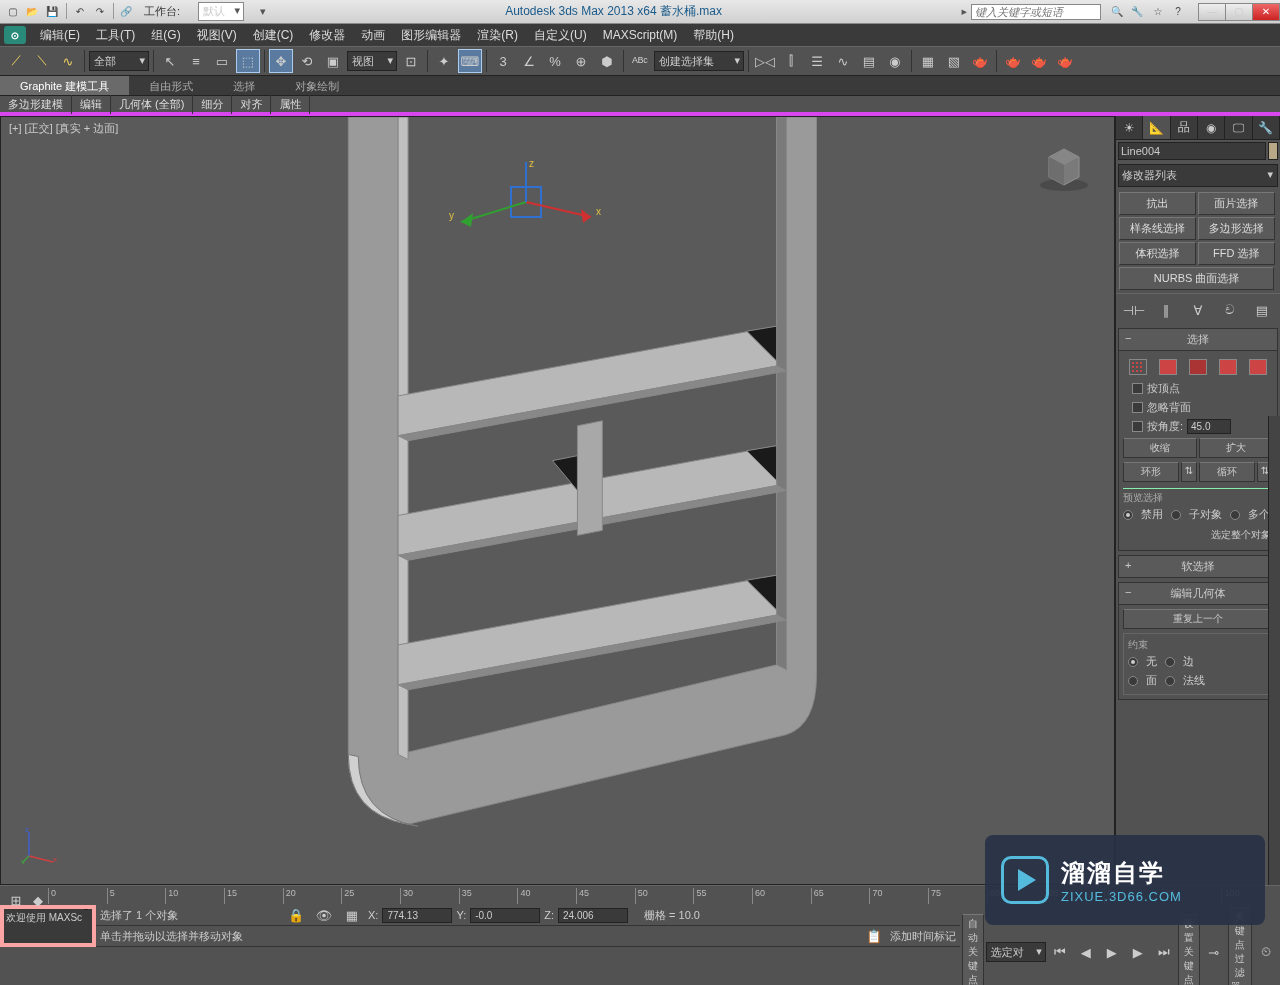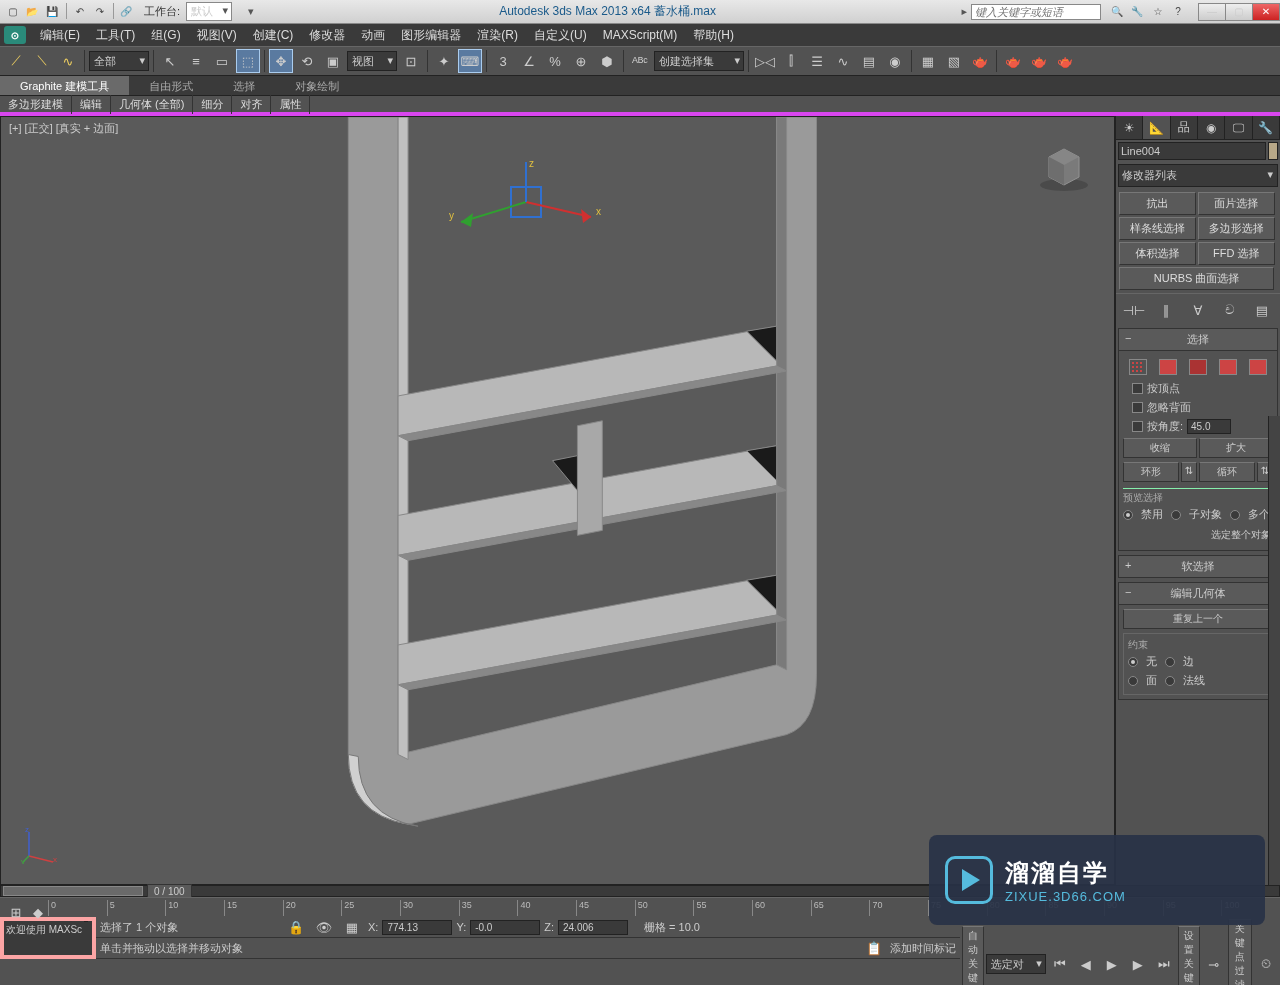"默认" .ws-dd { margin-left: 2px -> 14px }
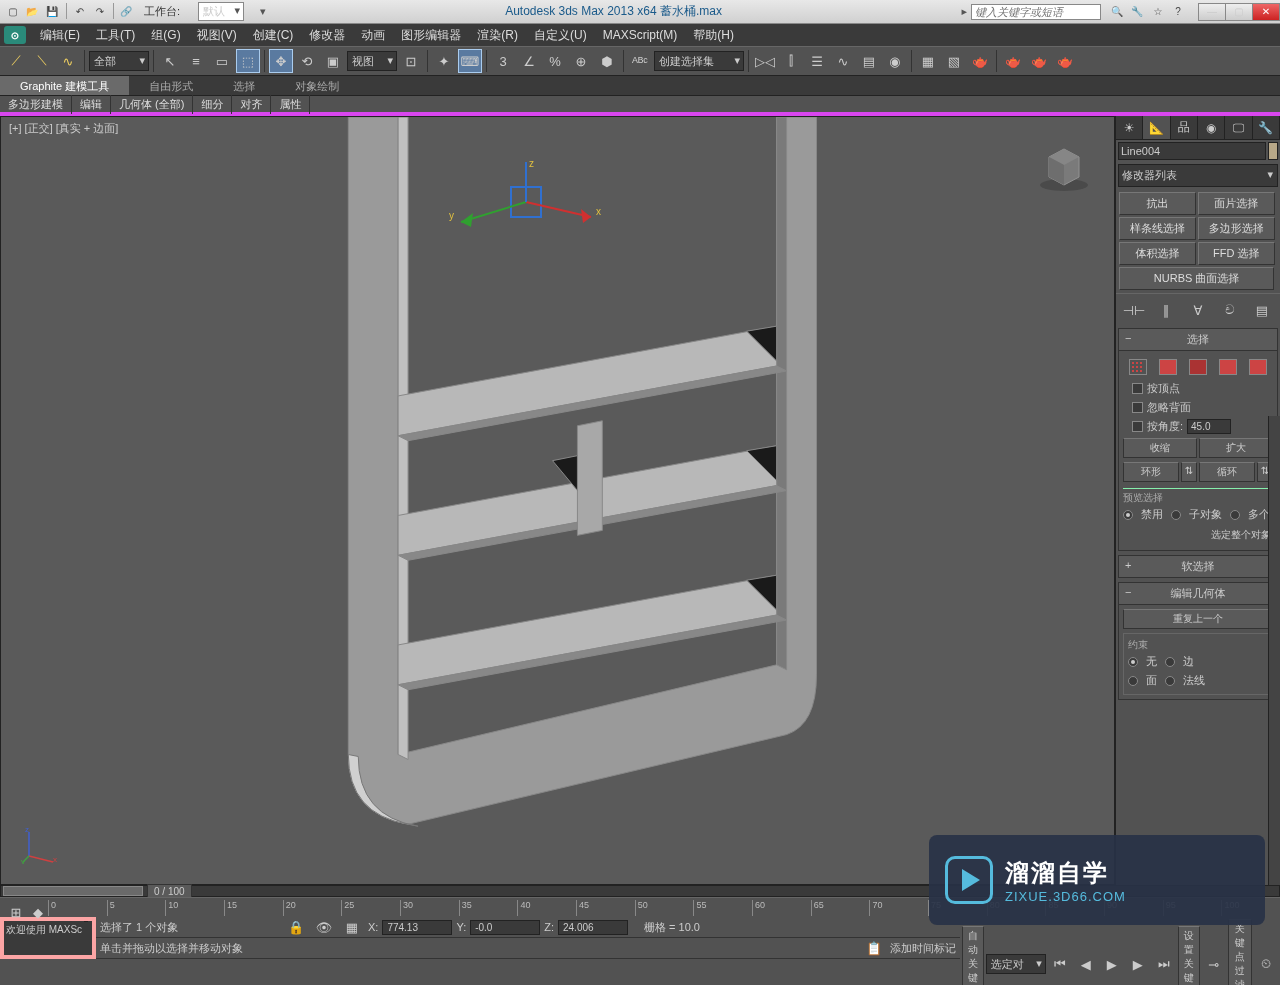"溜溜自学" .logo-overlay { width: 336px -> 280px }
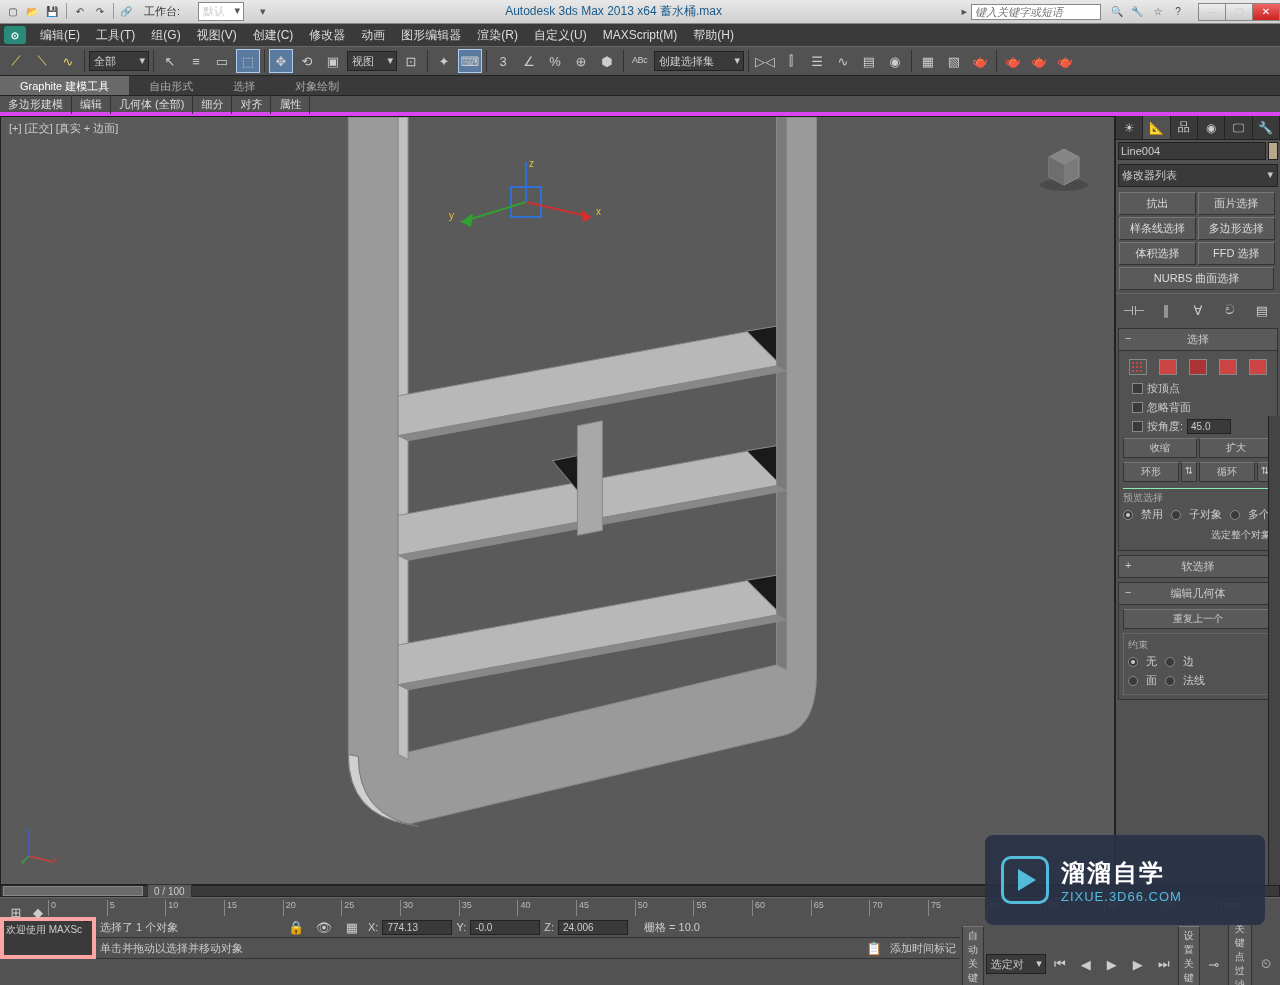"0 / 100" div.tl-scroll { html: <div> <div></div> <div>0 / 100</div> </div> -> none }
